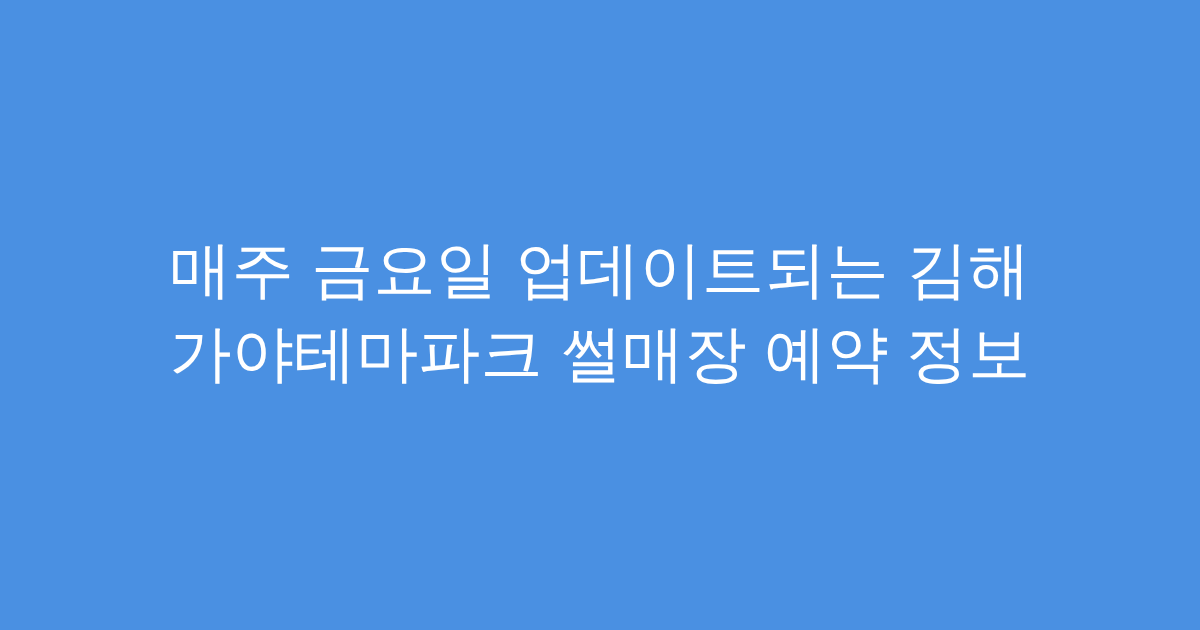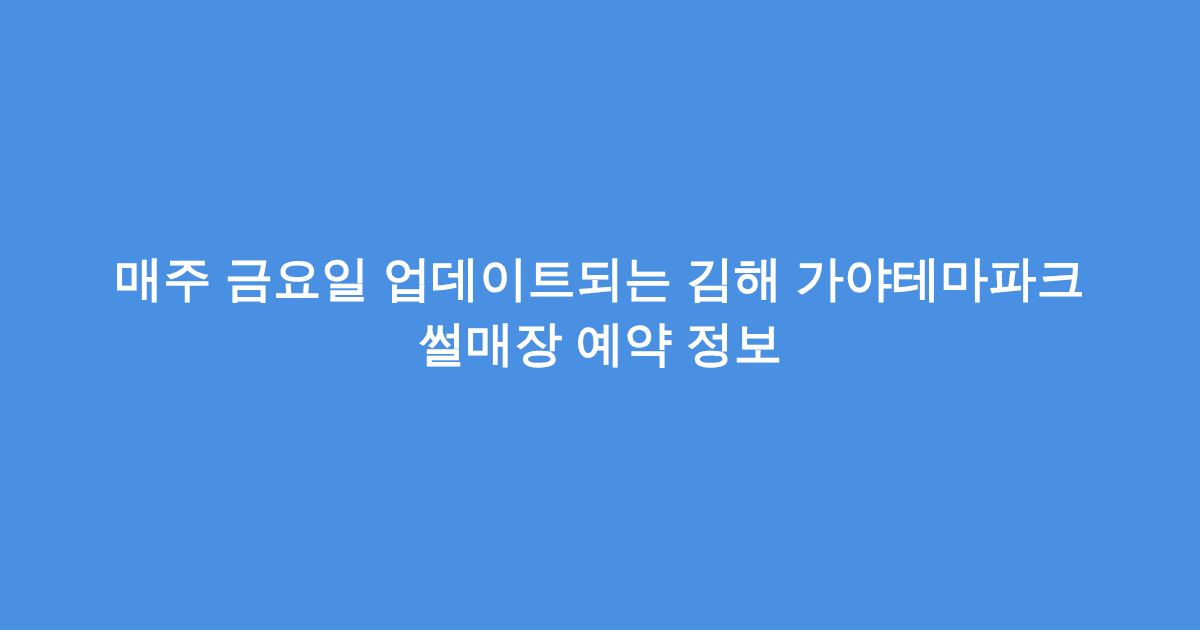"매주 금요일 업데이트되는 김해 가야테마파크" .banner__title { font-size: 48px -> 62px; font-weight: 700 -> 400 }
